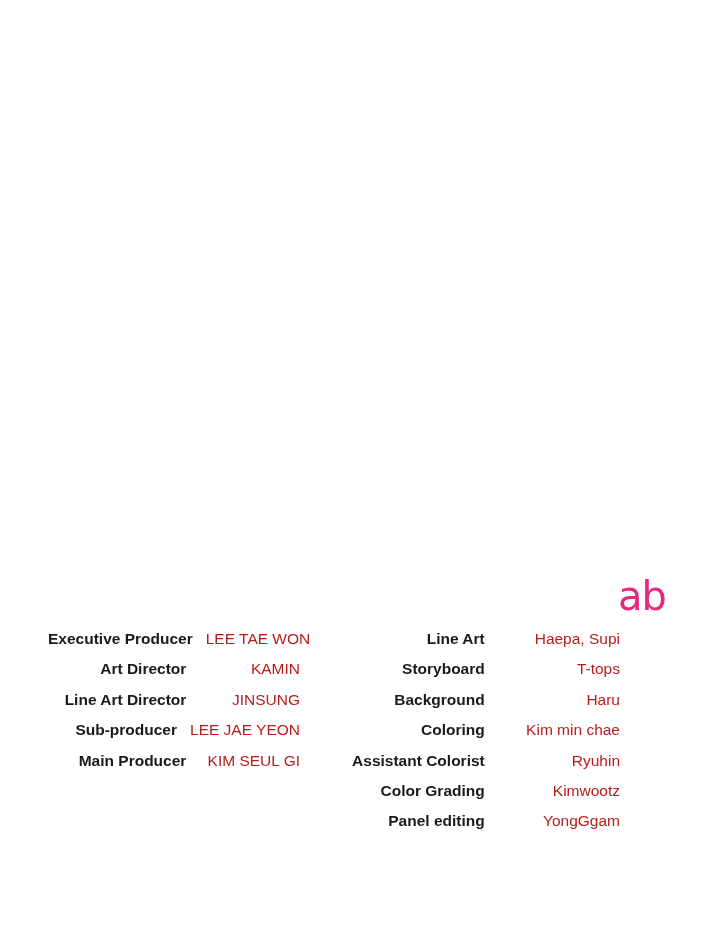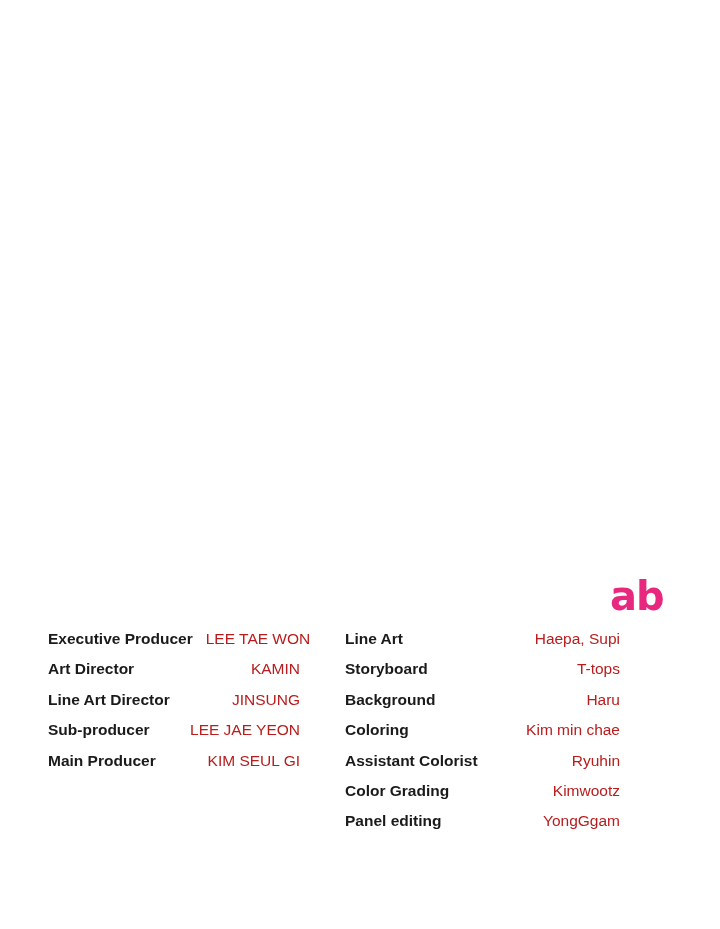"ab" .logo { font-weight: 700 -> 400; text-align: left -> right }
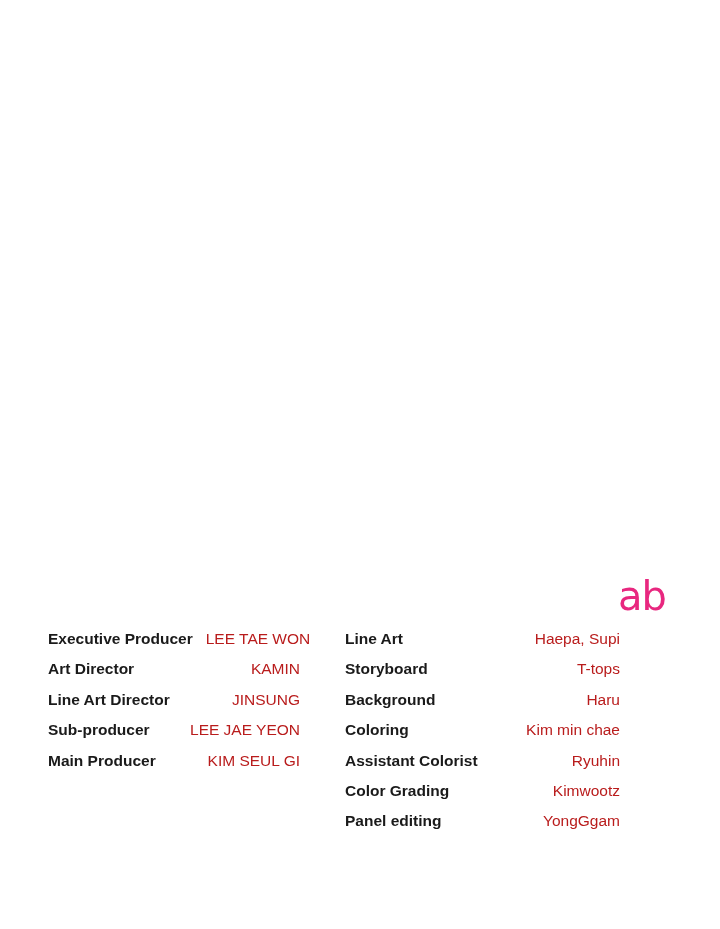"Executive Producer" .role { text-align: left -> right }
